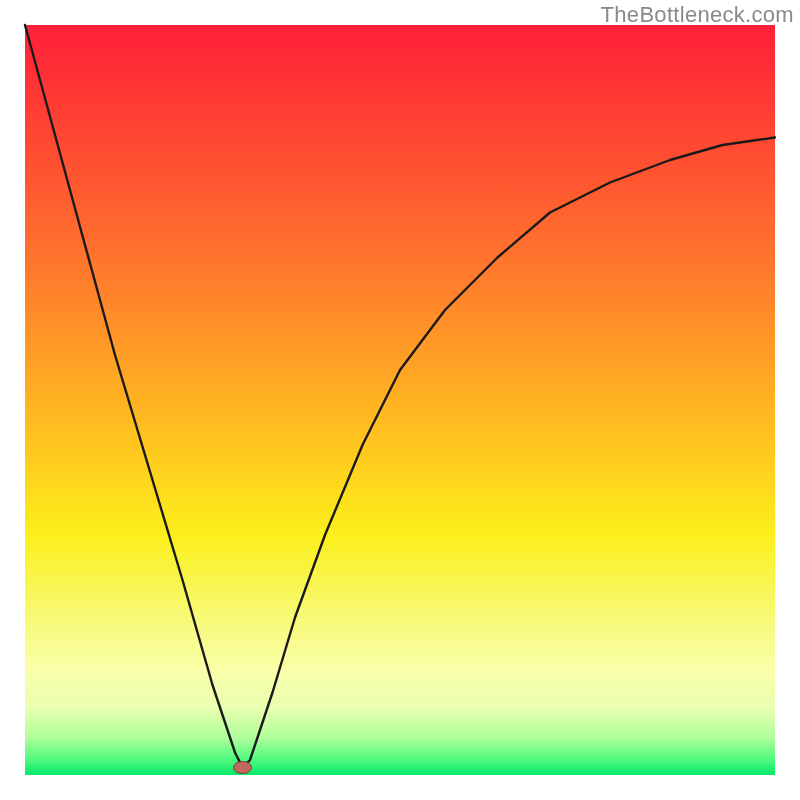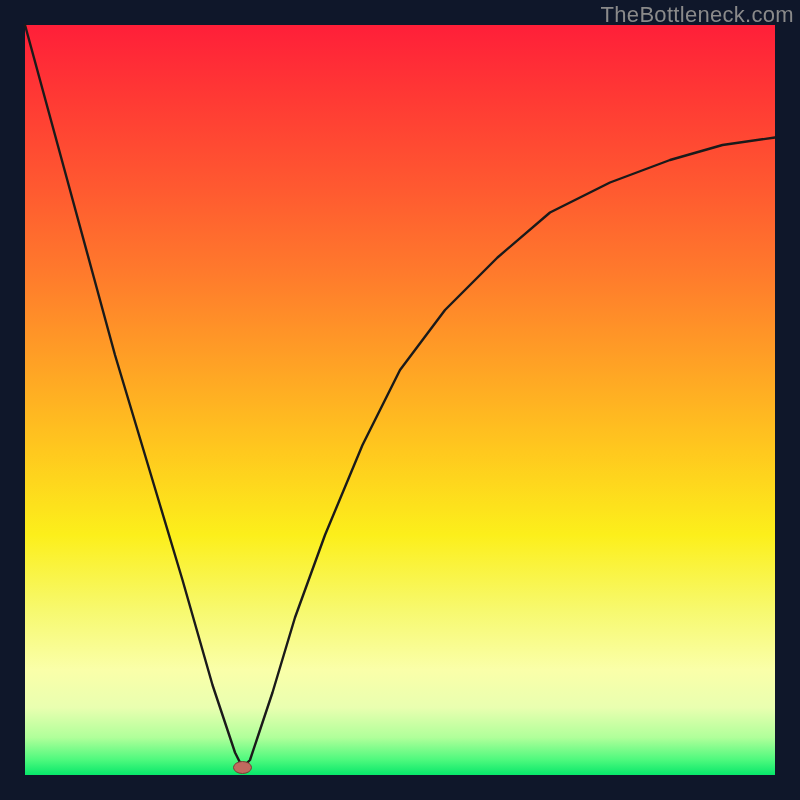"TheBottleneck.com" .stage { background: #0f172a -> #ffffff }
